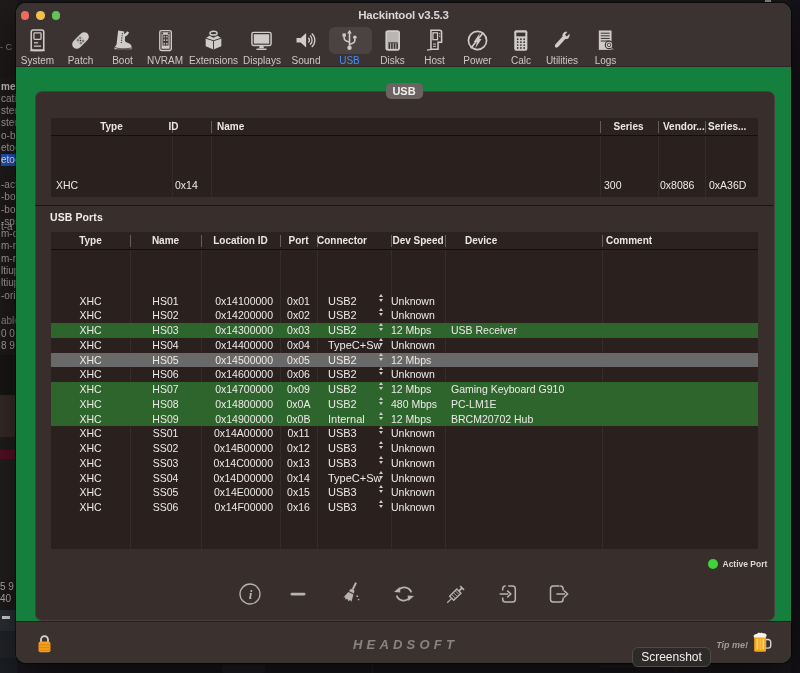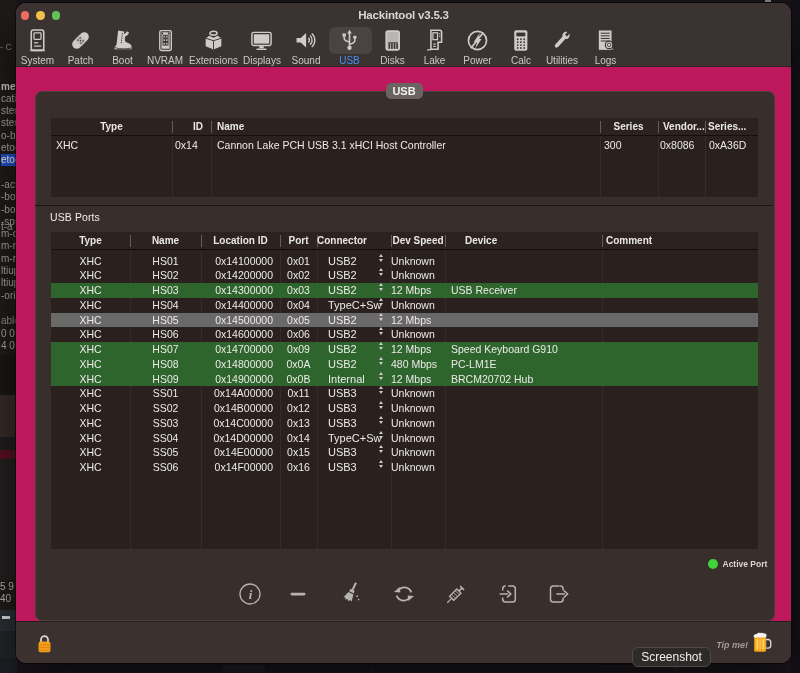"Hackintool v3.5.3" #win { background: #be185d -> #15803d }
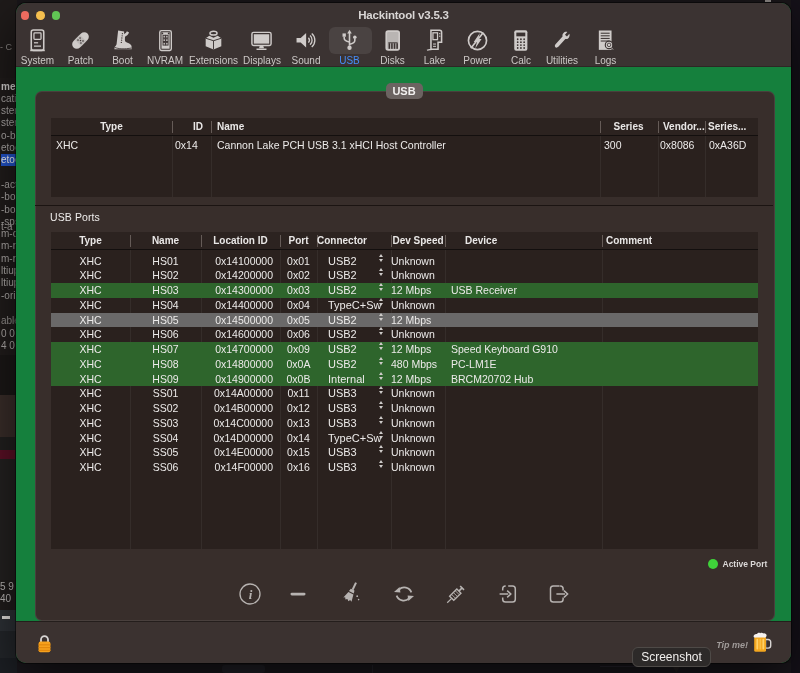"Lake" div.tbl { text: Lake -> Host }
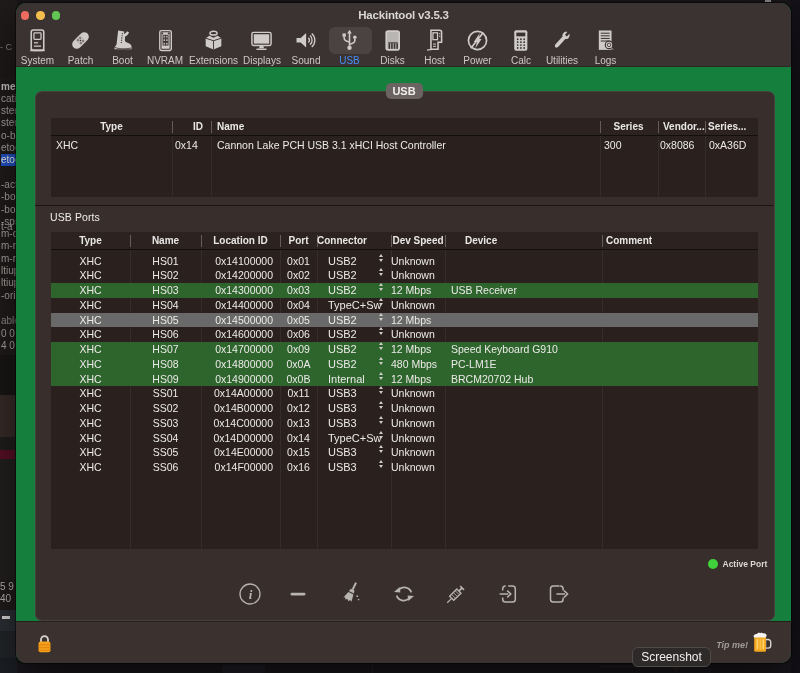"ID" span.th { left: 113px -> 103px; text-align: right -> center }
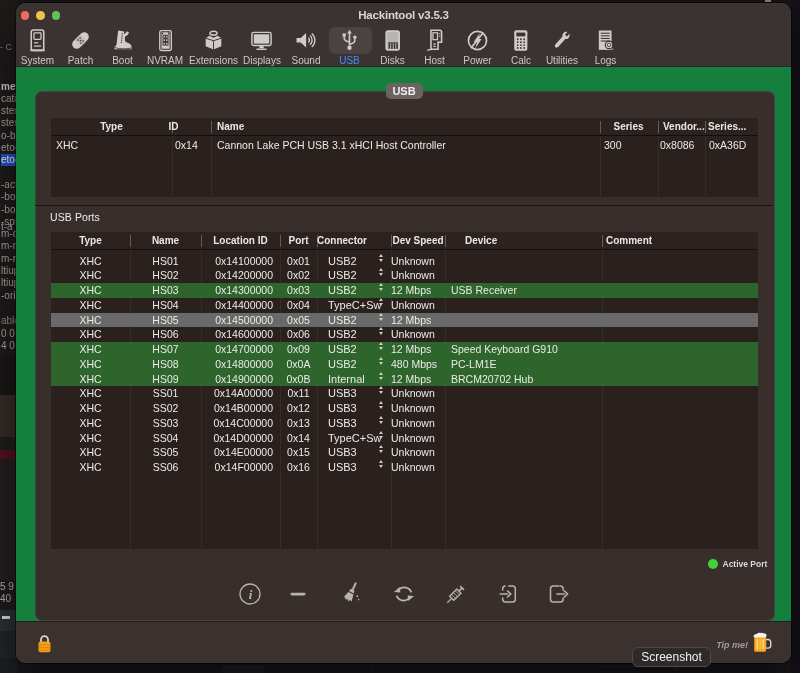"XHC" .r1, .r2 { margin-top: none -> 40px }
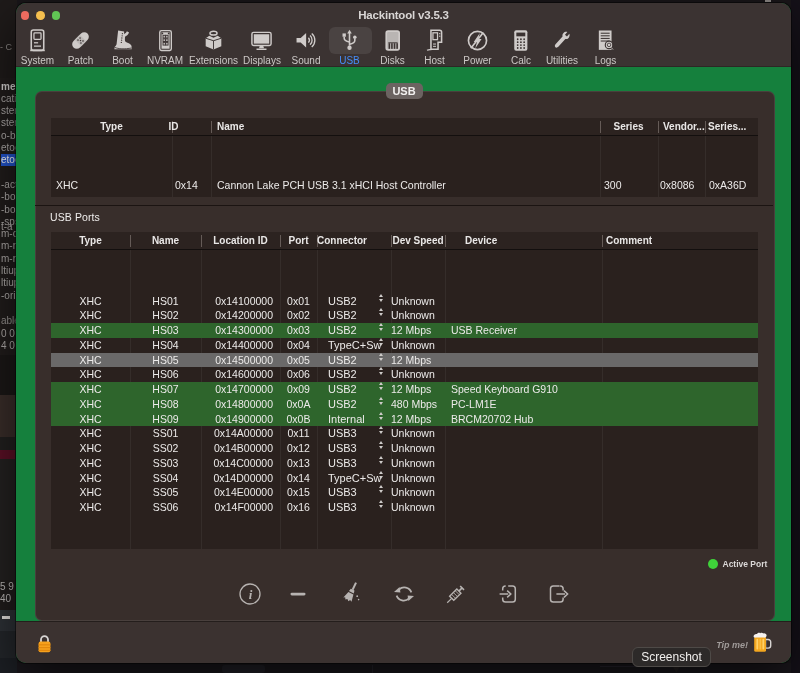"Cannon Lake PCH USB 3.1" span { html: <span>Cannon Lake PCH USB 3.1 xHCI Host Controller</span> -> none }
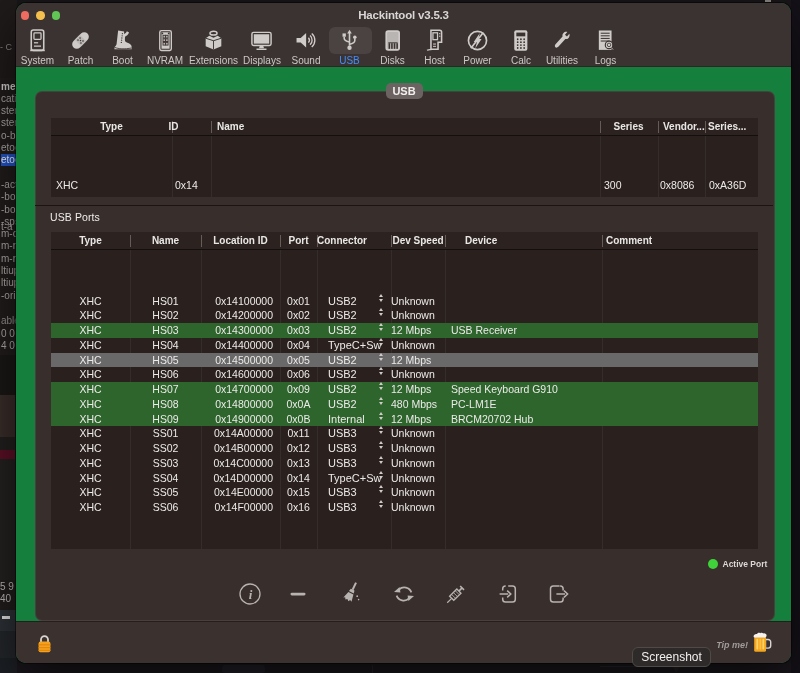"USB Ports" #usbports { font-weight: normal -> bold }
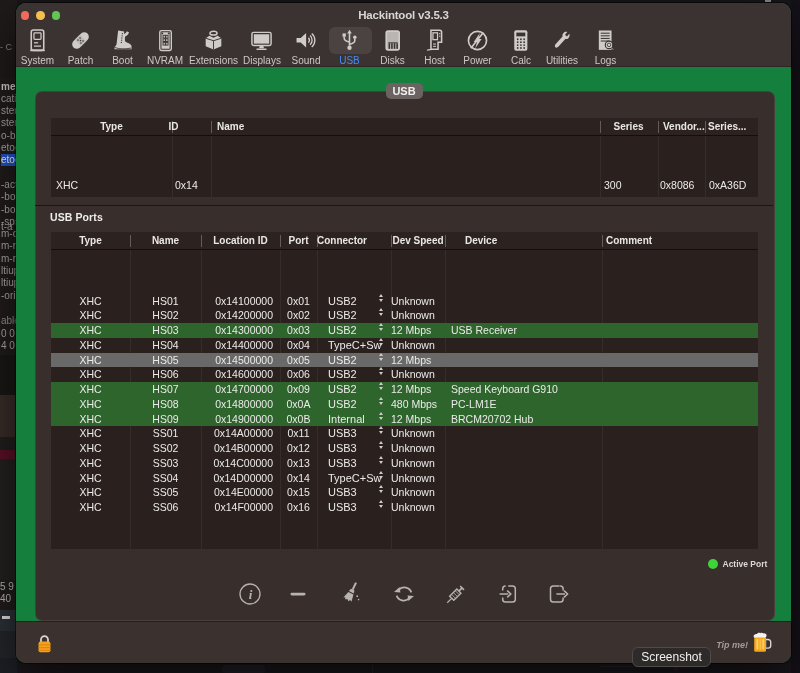"4 0" div.lrow { text: 4 0 -> 8 9 }
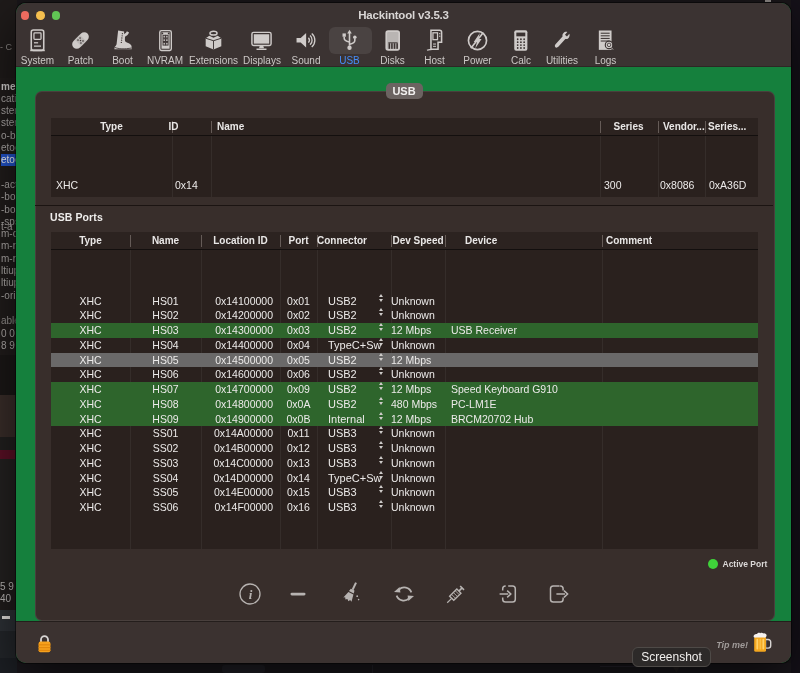"Speed Keyboard G910" span.c6 { text: Speed -> Gaming }
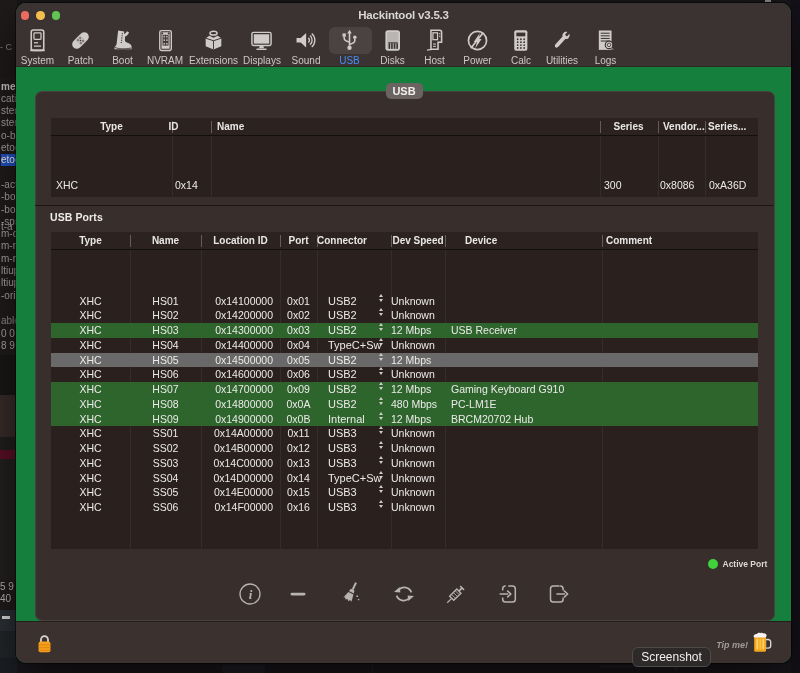"HEADSOFT" div { html: none -> <div>HEADSOFT</div> }
